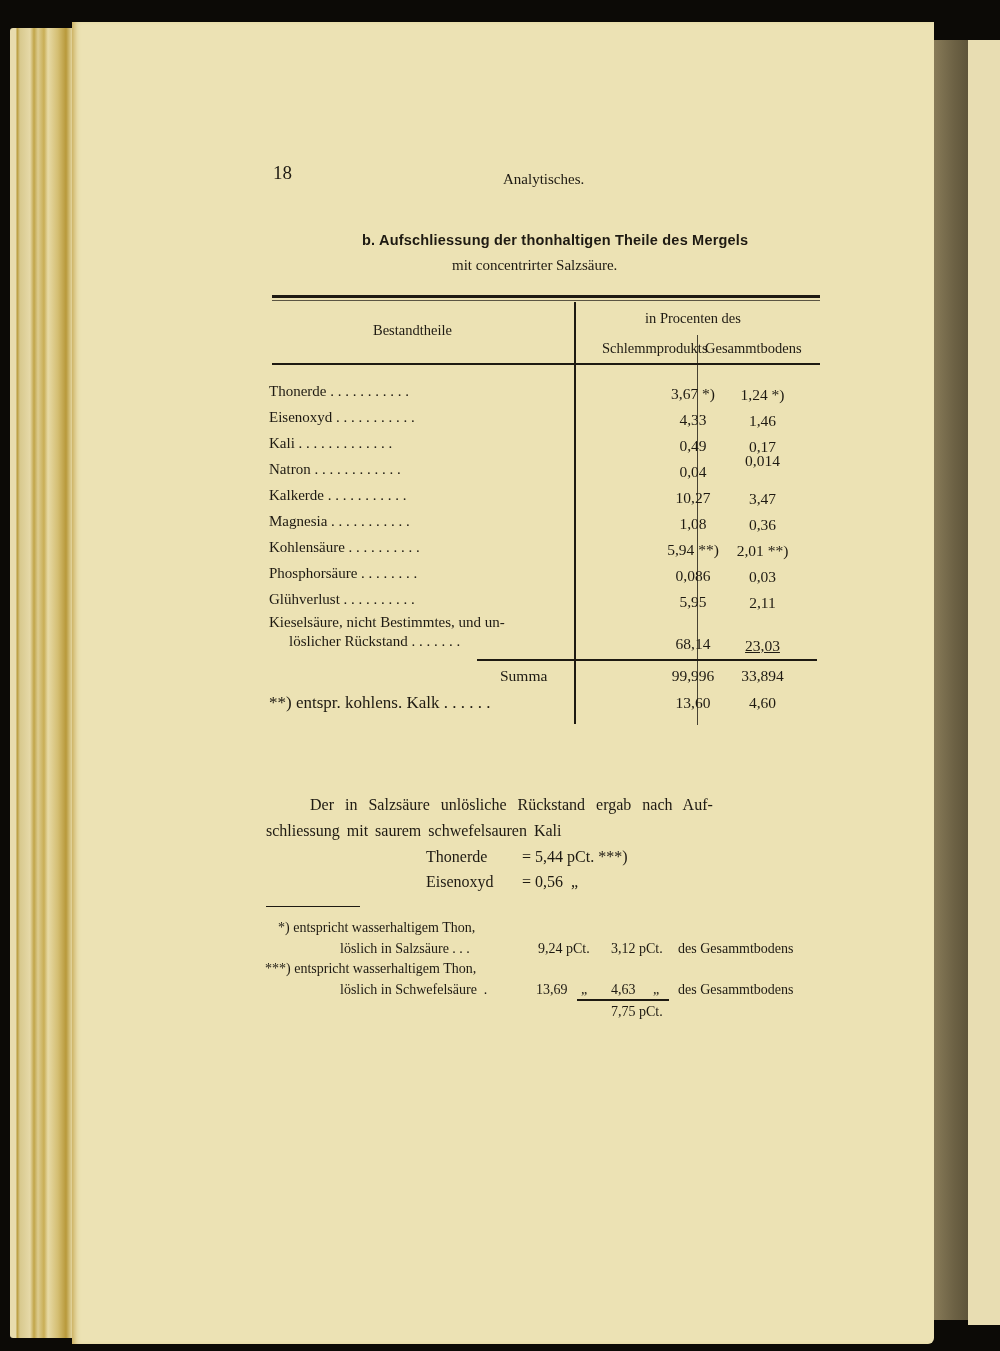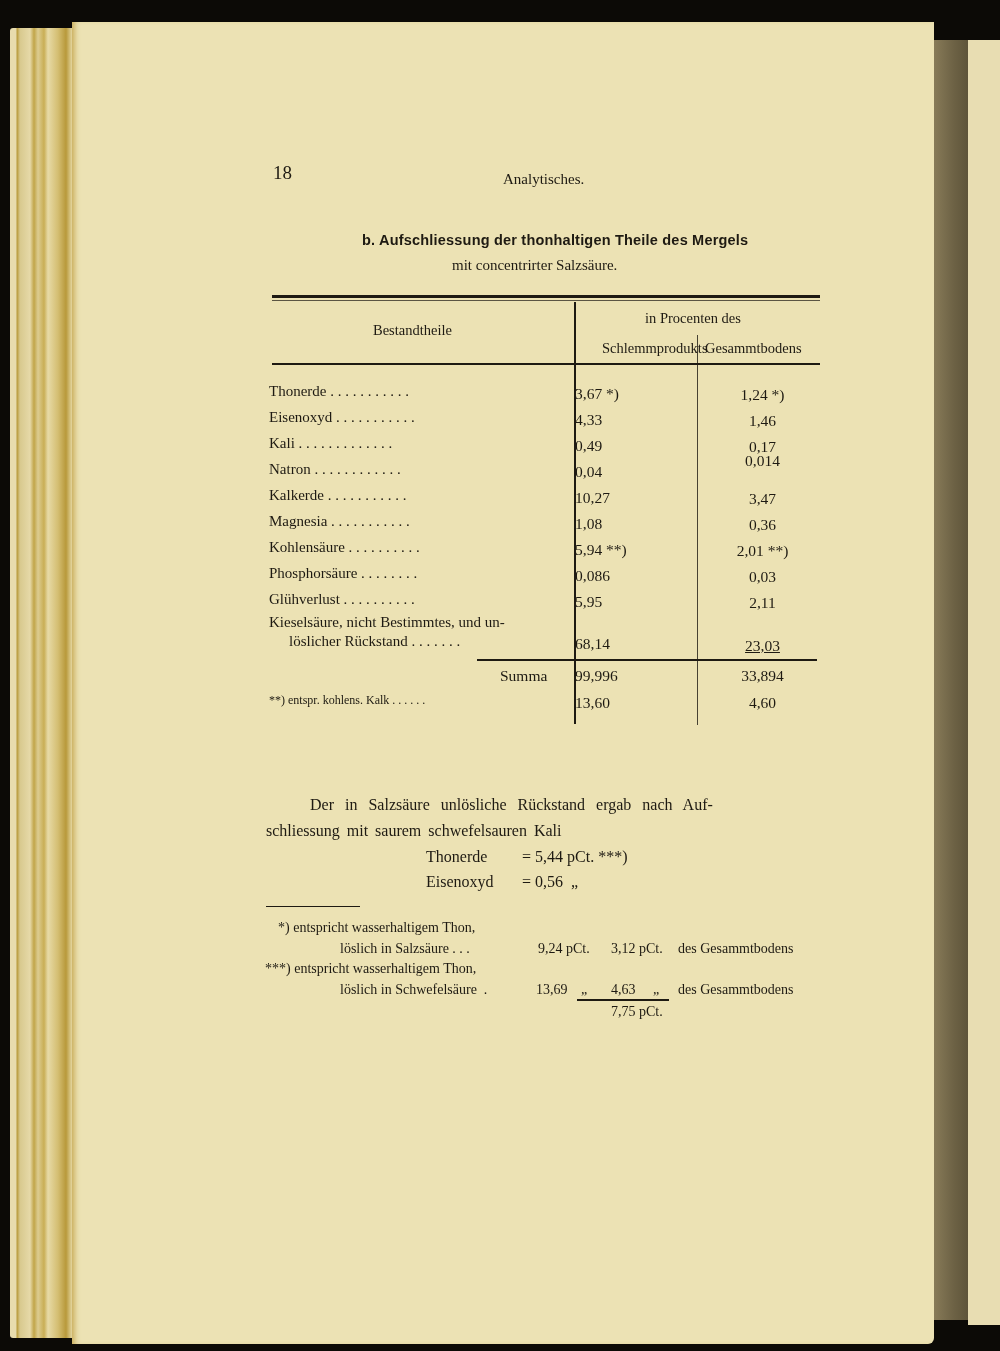"3,67 *)" .num1 { padding-left: none -> 48px; text-align: left -> center }
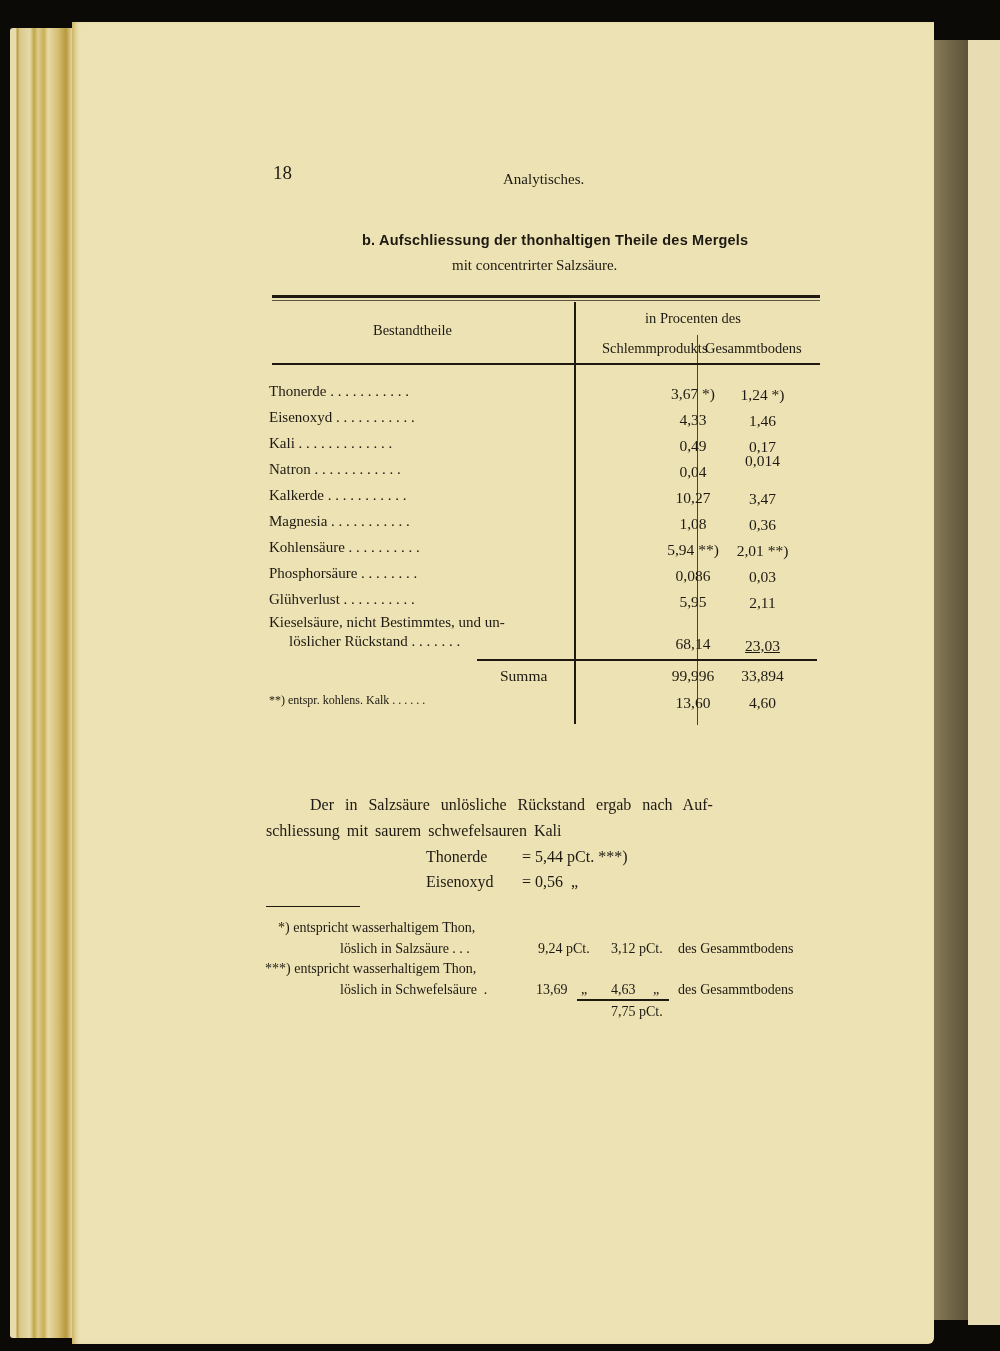"**) entspr. kohlens. Kalk ." div.abs { font-size: 12px -> 17px }
